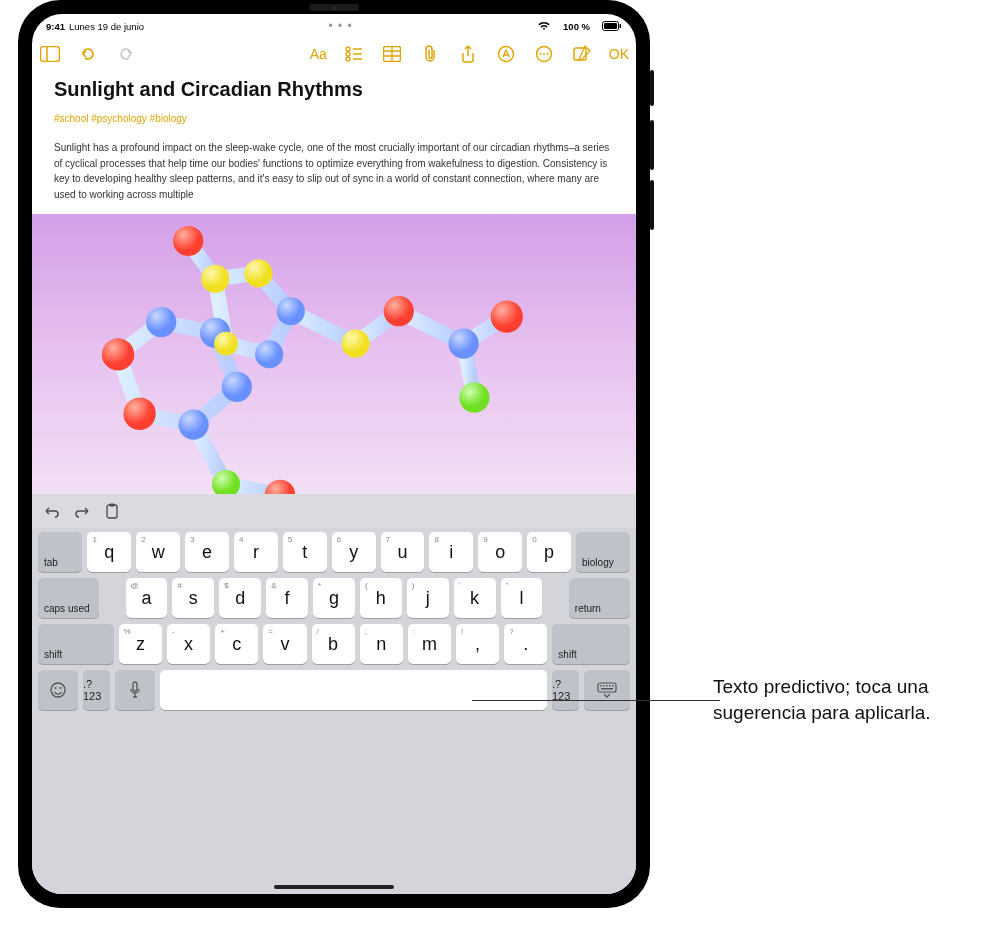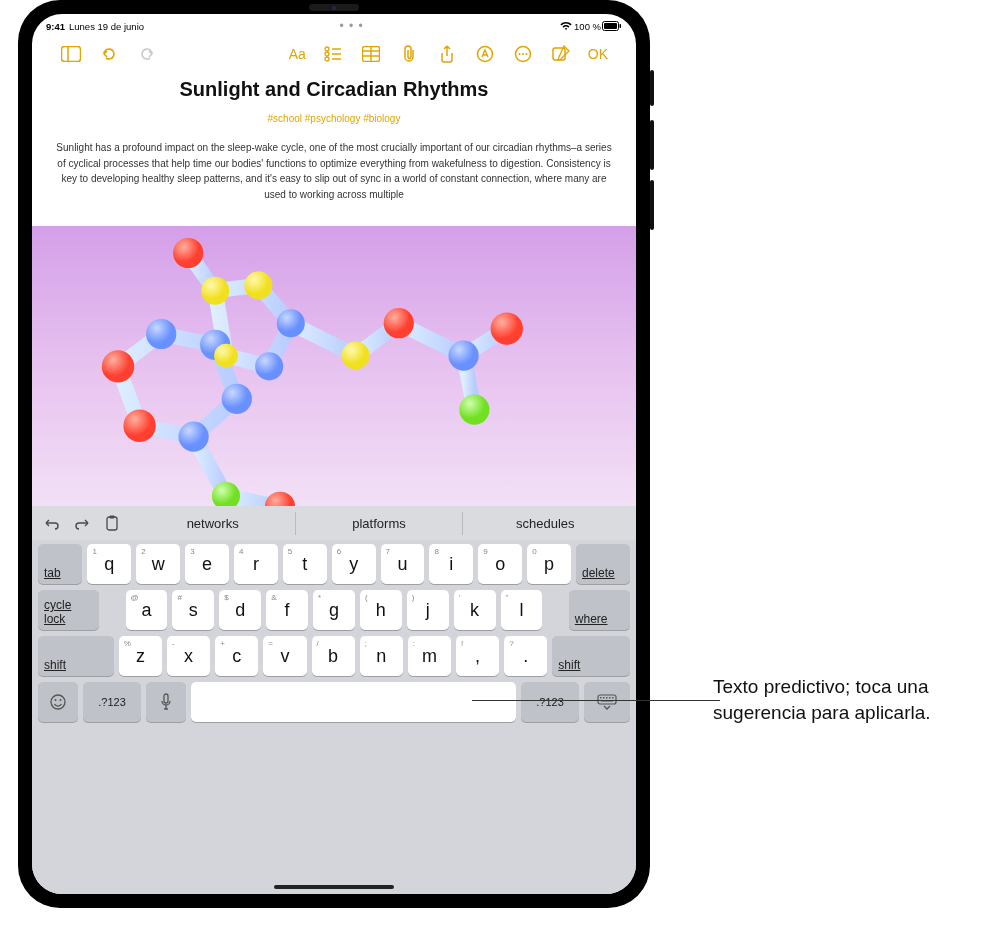"100 %" .status-right { font-weight: 400 -> 700; gap: 1px -> 12px }
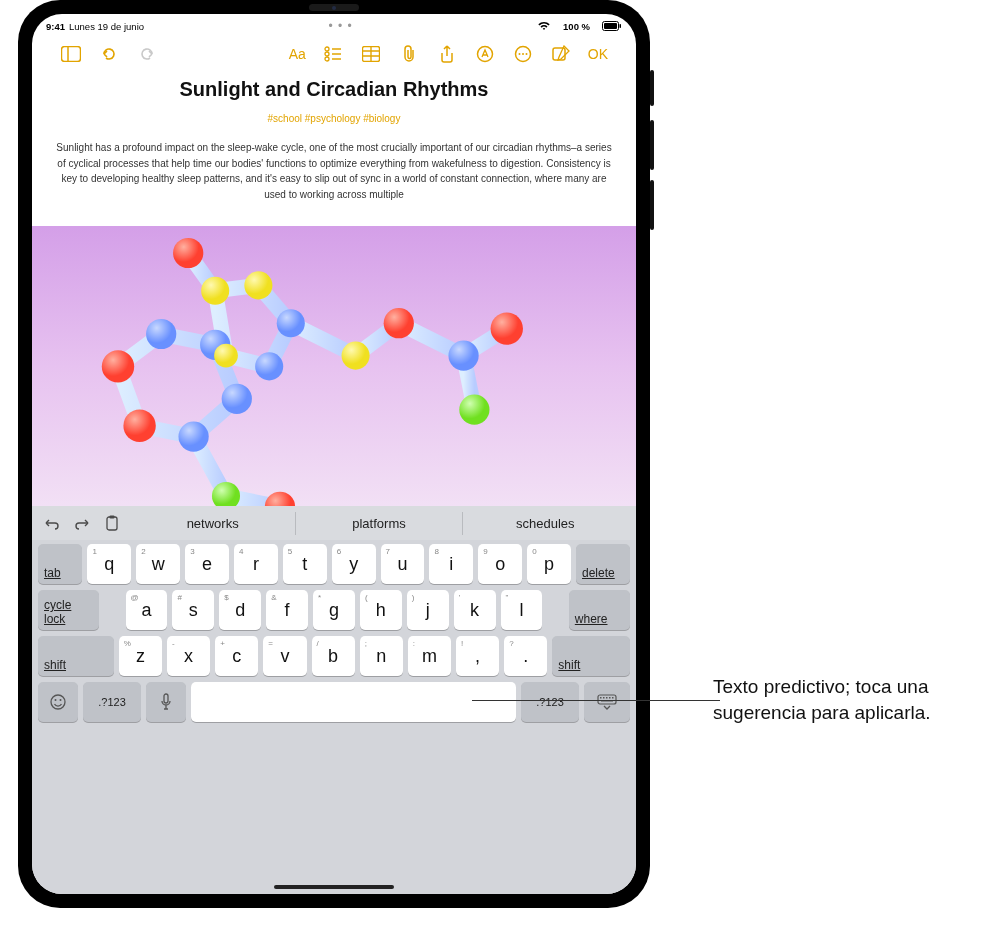"Aa" .toolbar { padding: 0 28px -> 0 7px }
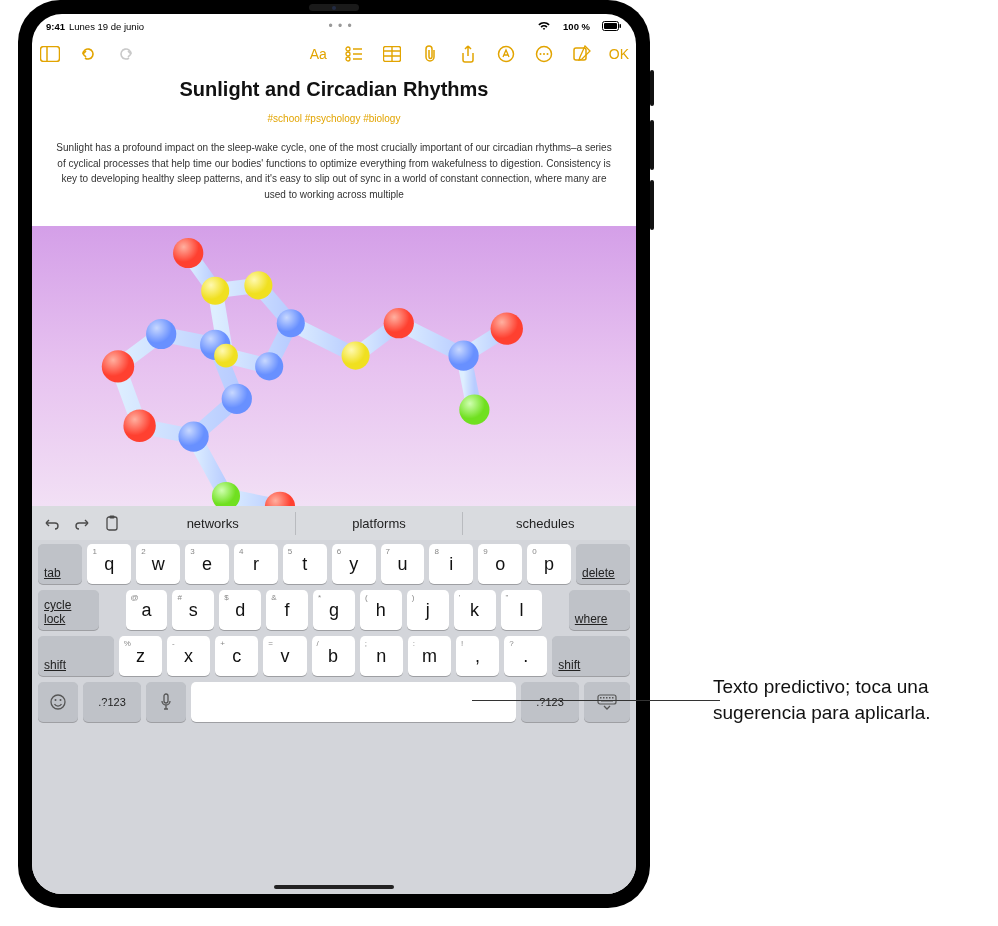"Sunlight and Circadian Rhythms" .note-content { padding: 6px 22px 16px -> 6px 22px 4px; text-align: center -> none }
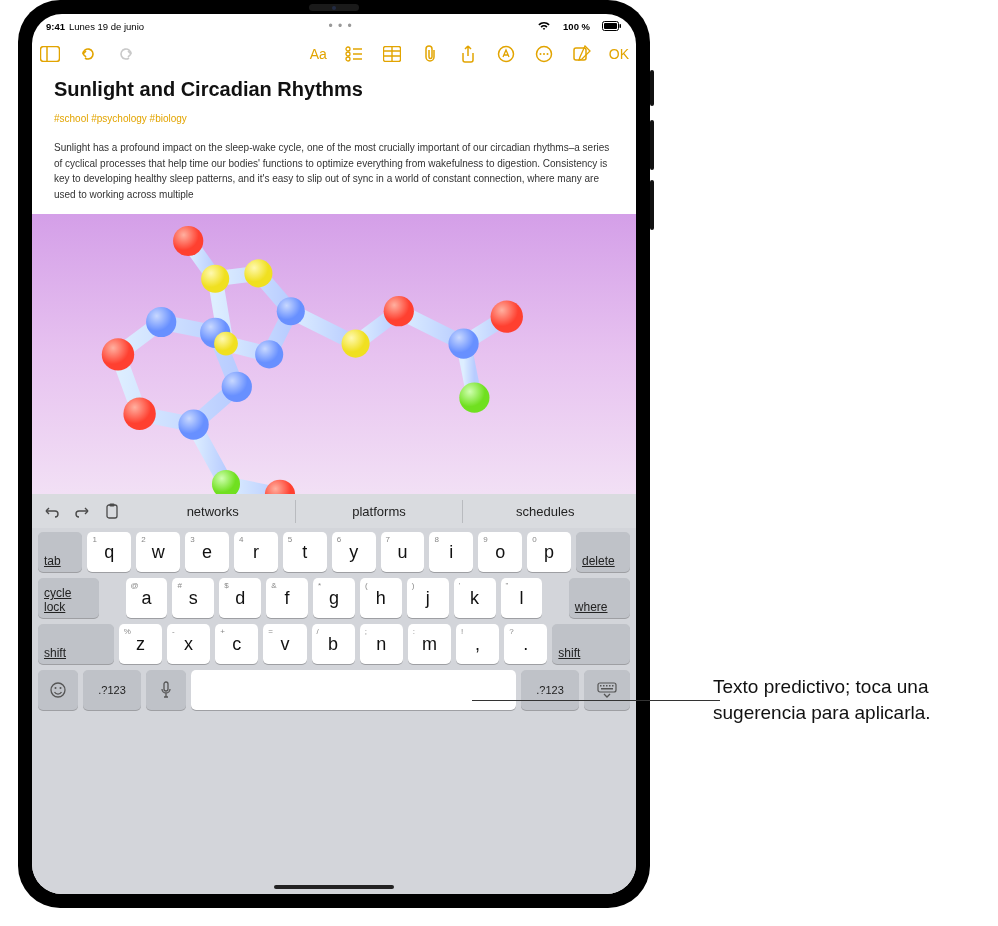"networks" div.predict-cells { html: <div> <div>networks</div> <div>platforms</div> <div>schedules</div> </div> -> none }
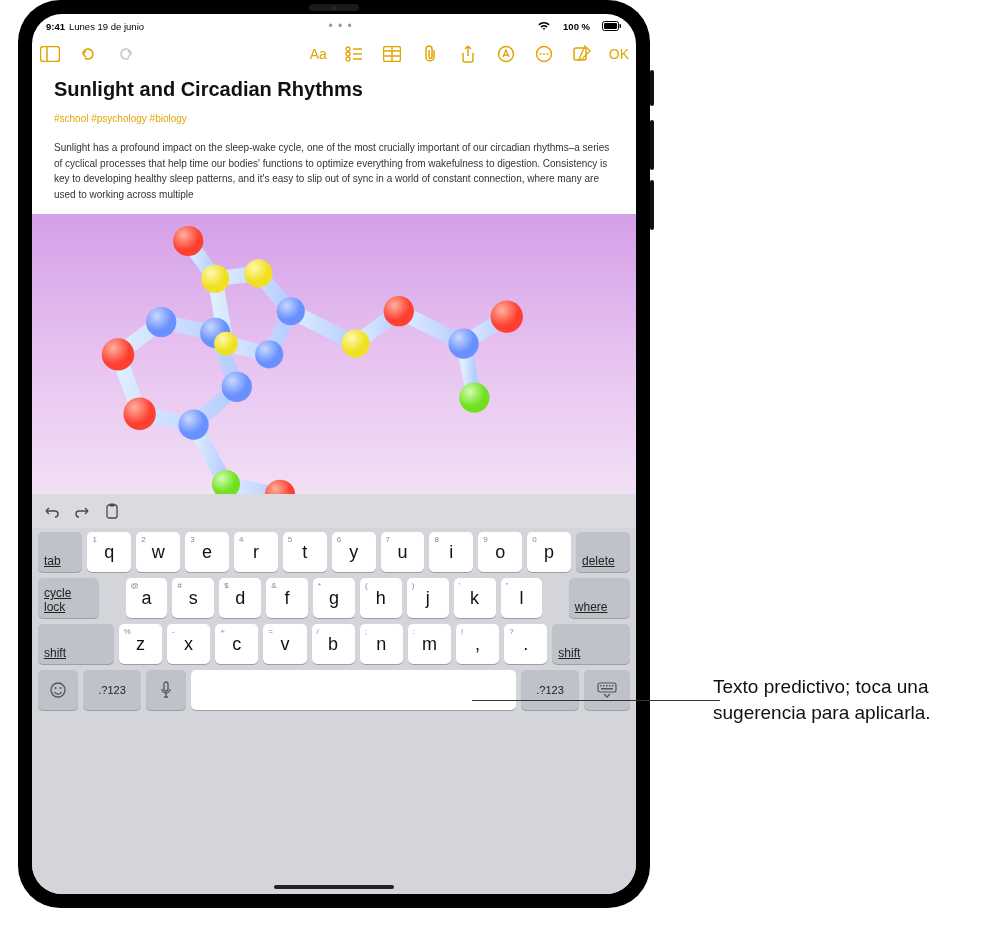"tab" .key.fn-side .fn-label { font-size: 12px -> 10px; text-decoration: underline -> none }
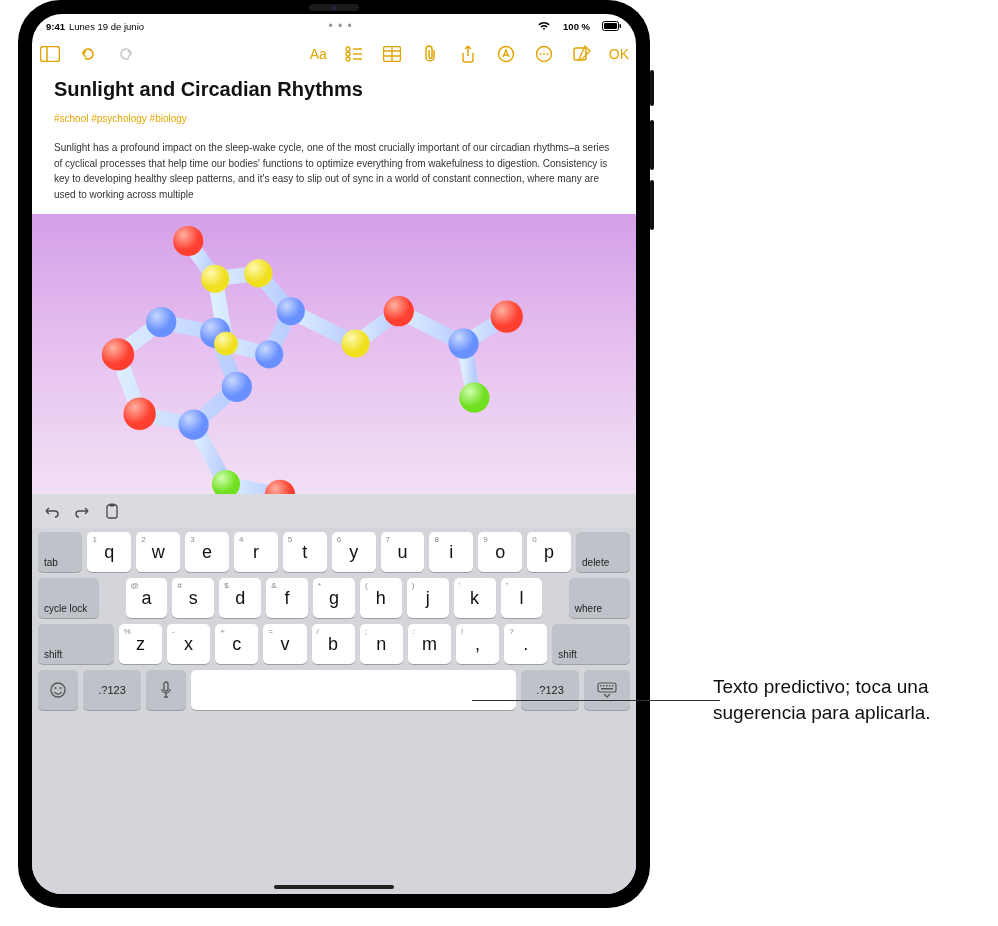"delete" span.fn-label { text: delete -> biology }
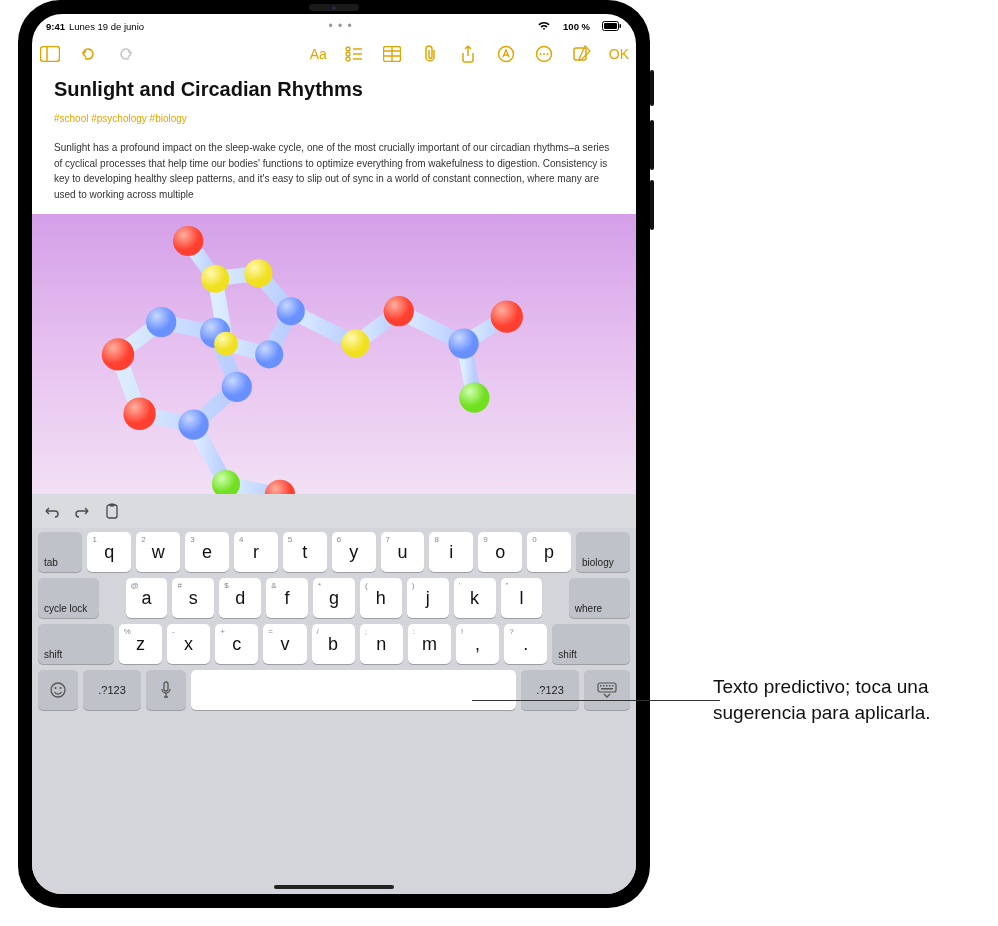"cycle lock" span.fn-label { text: cycle lock -> caps used }
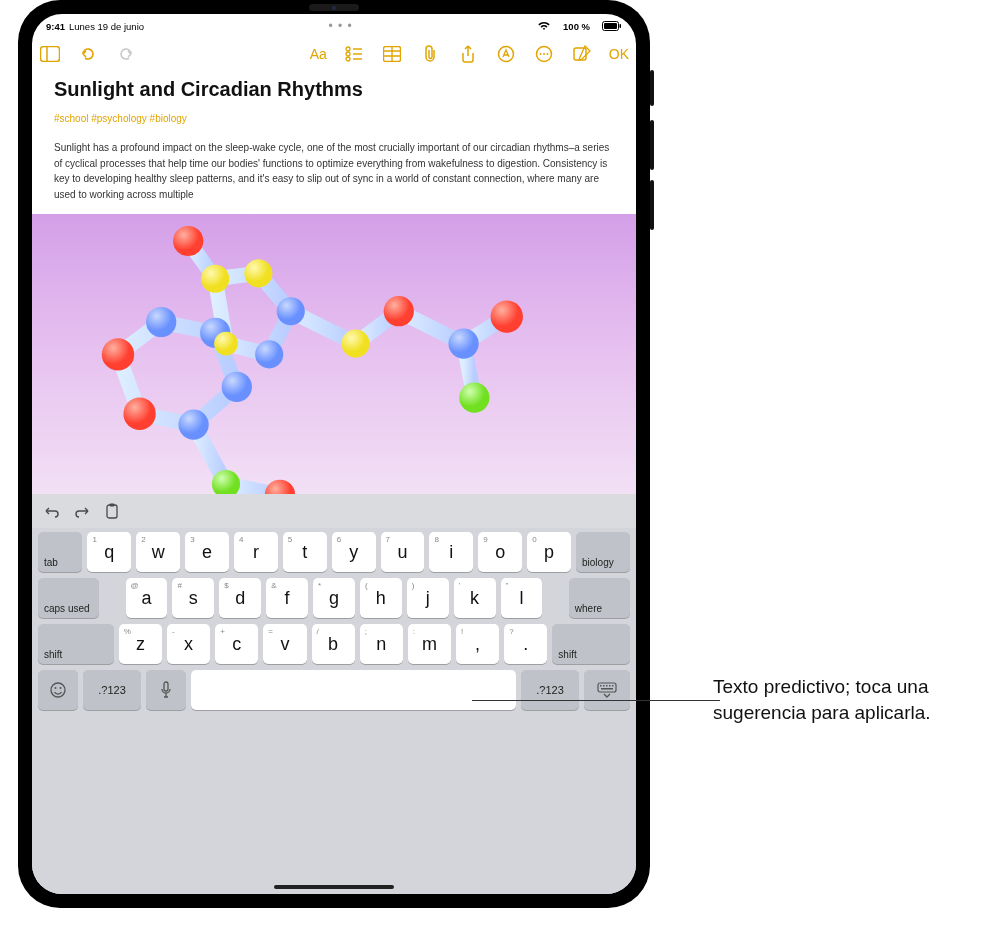"where" span.fn-label { text: where -> return }
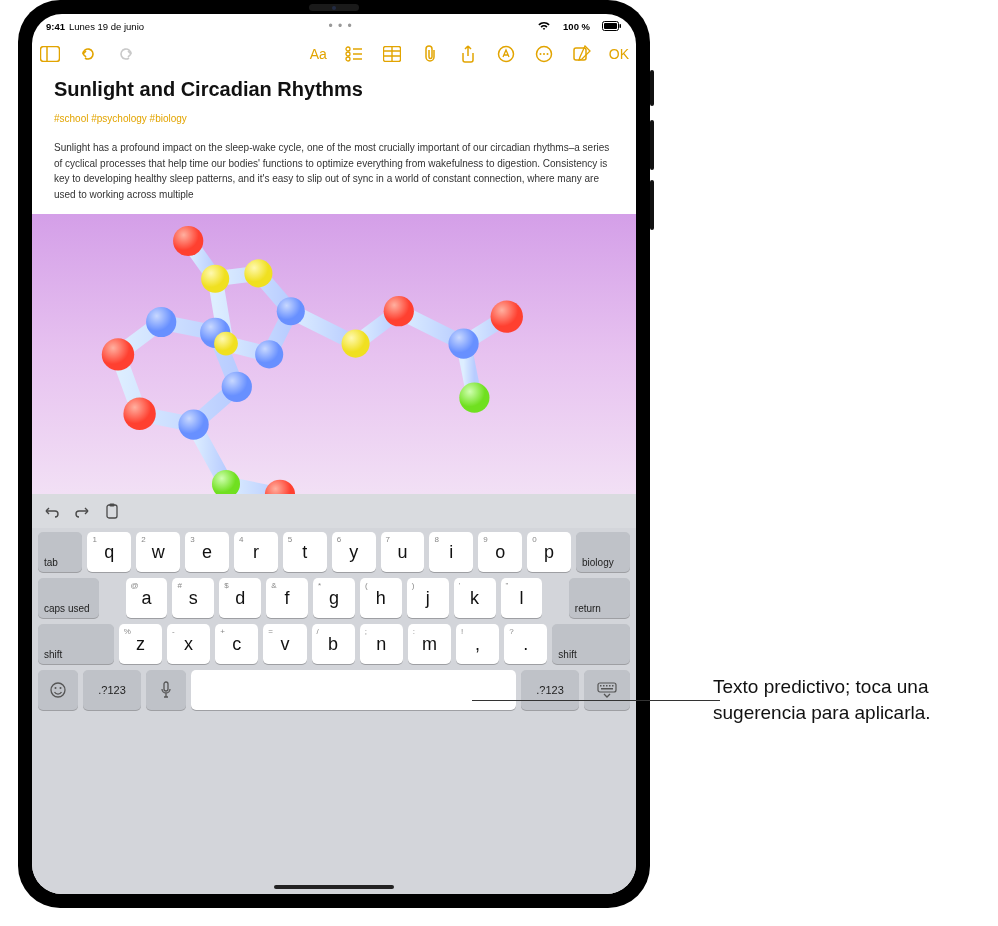".?123" .w-sym { width: 58px -> 27px }
